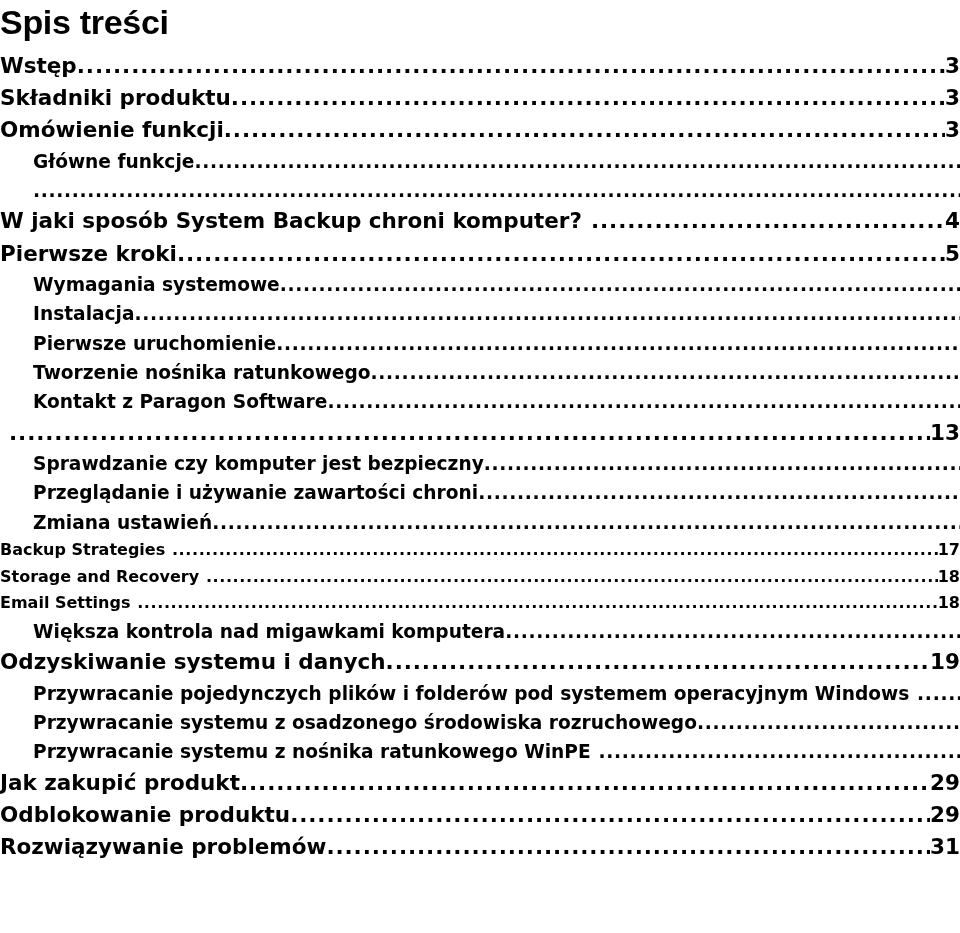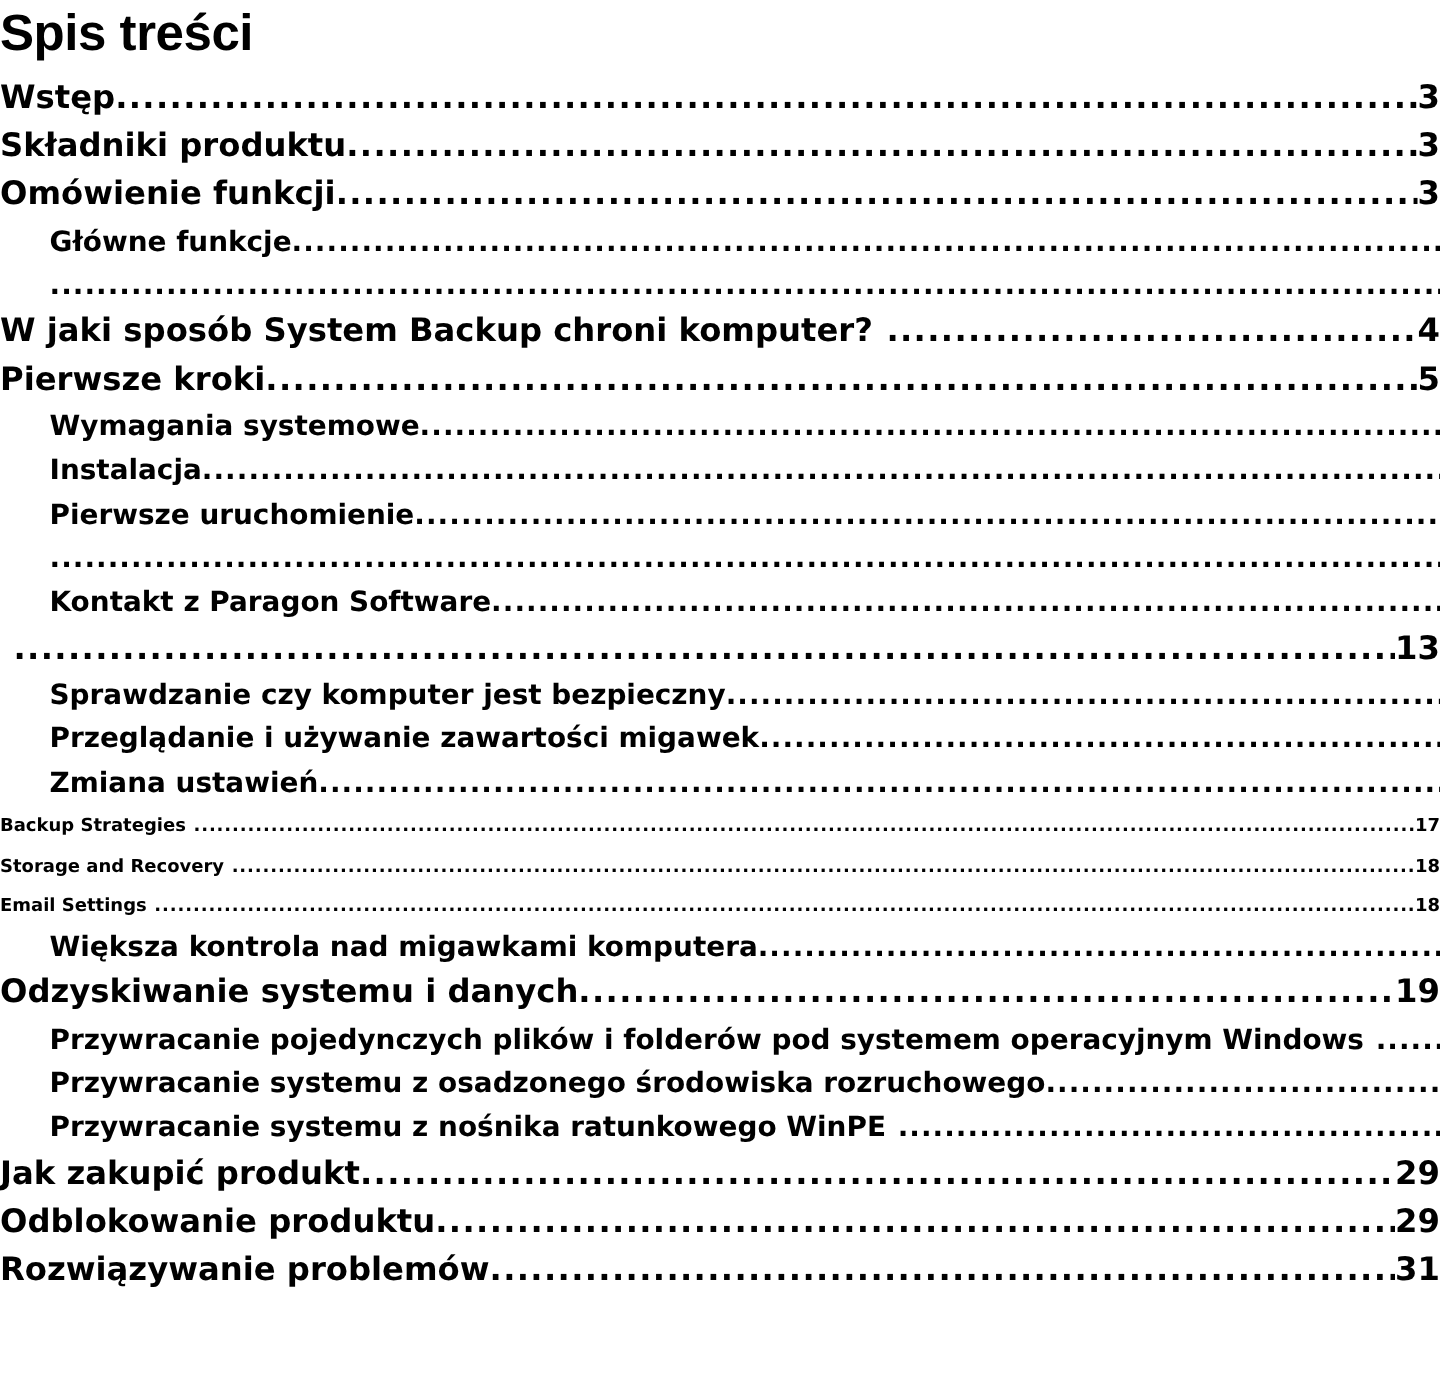"Tworzenie nośnika ratunkowego" span.toc-label { html: none -> <span>Tworzenie nośnika ratunkowego</span> }
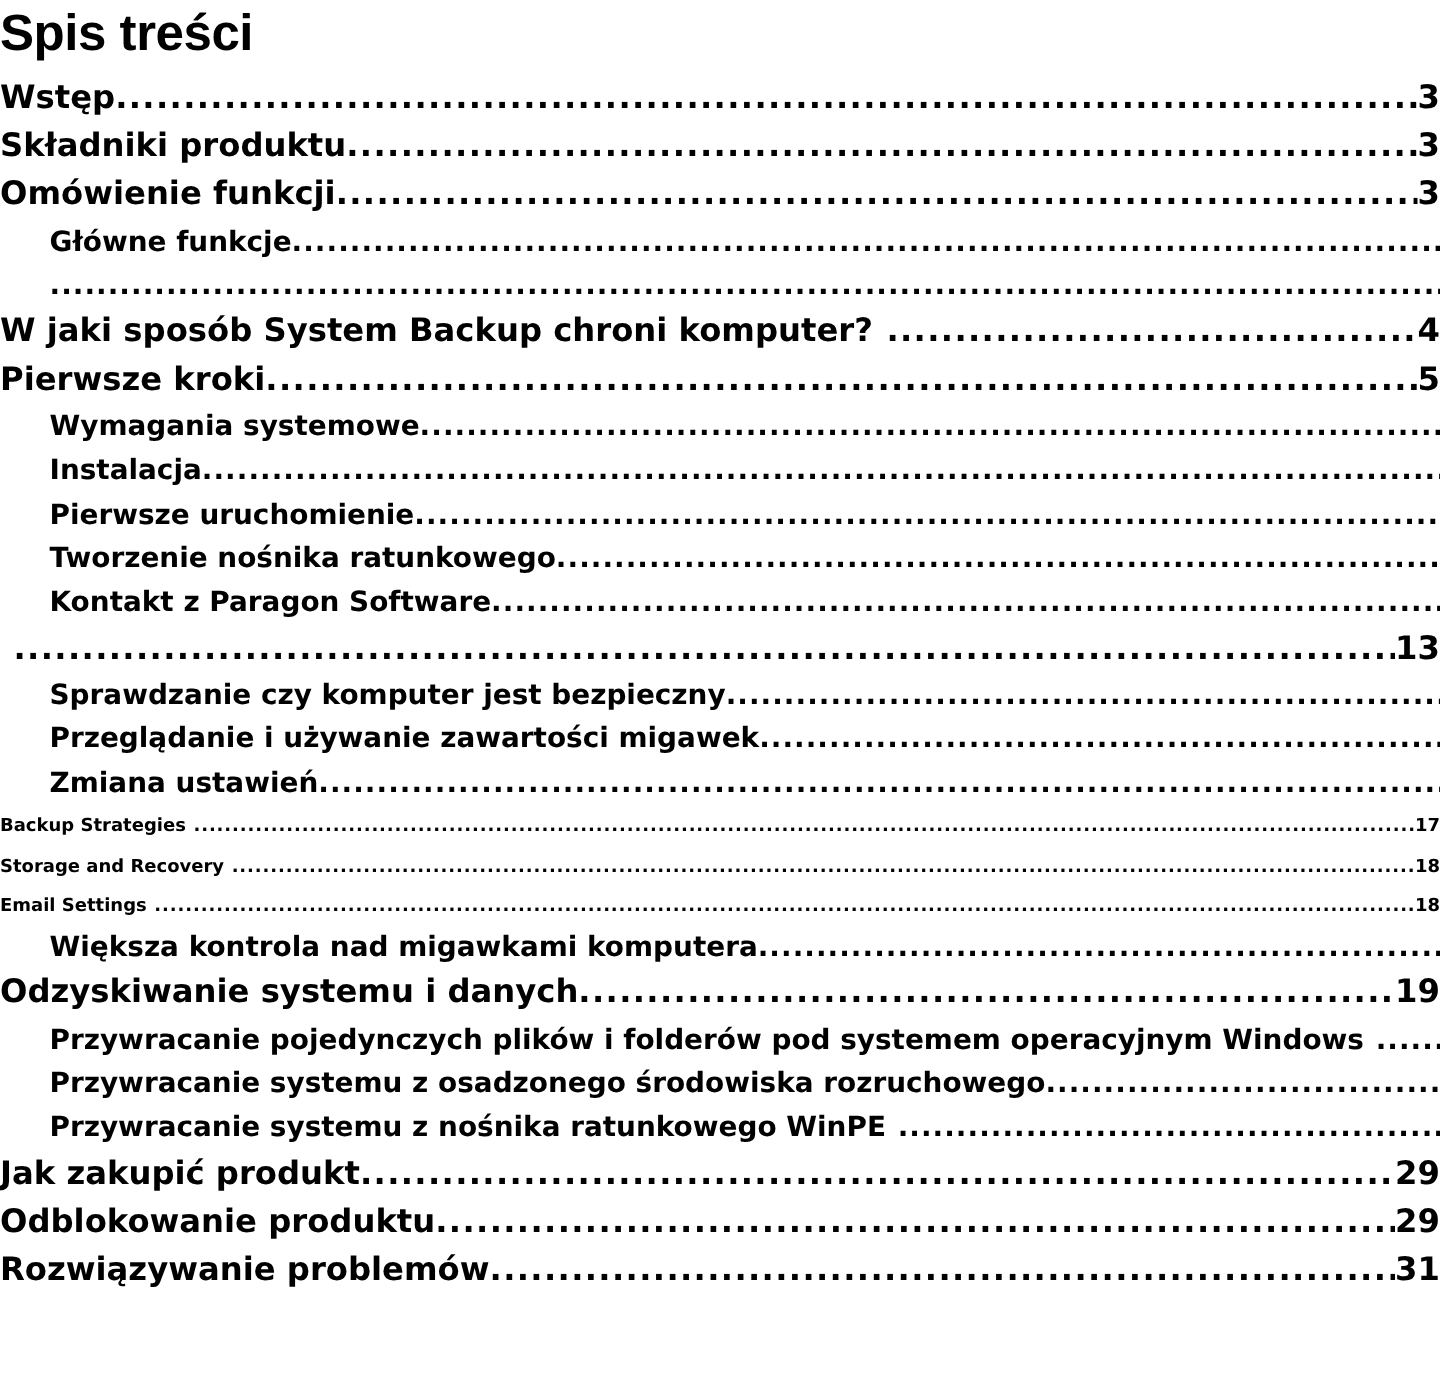"Przeglądanie i używanie zawartości" span.toc-label { text: migawek -> chroni }
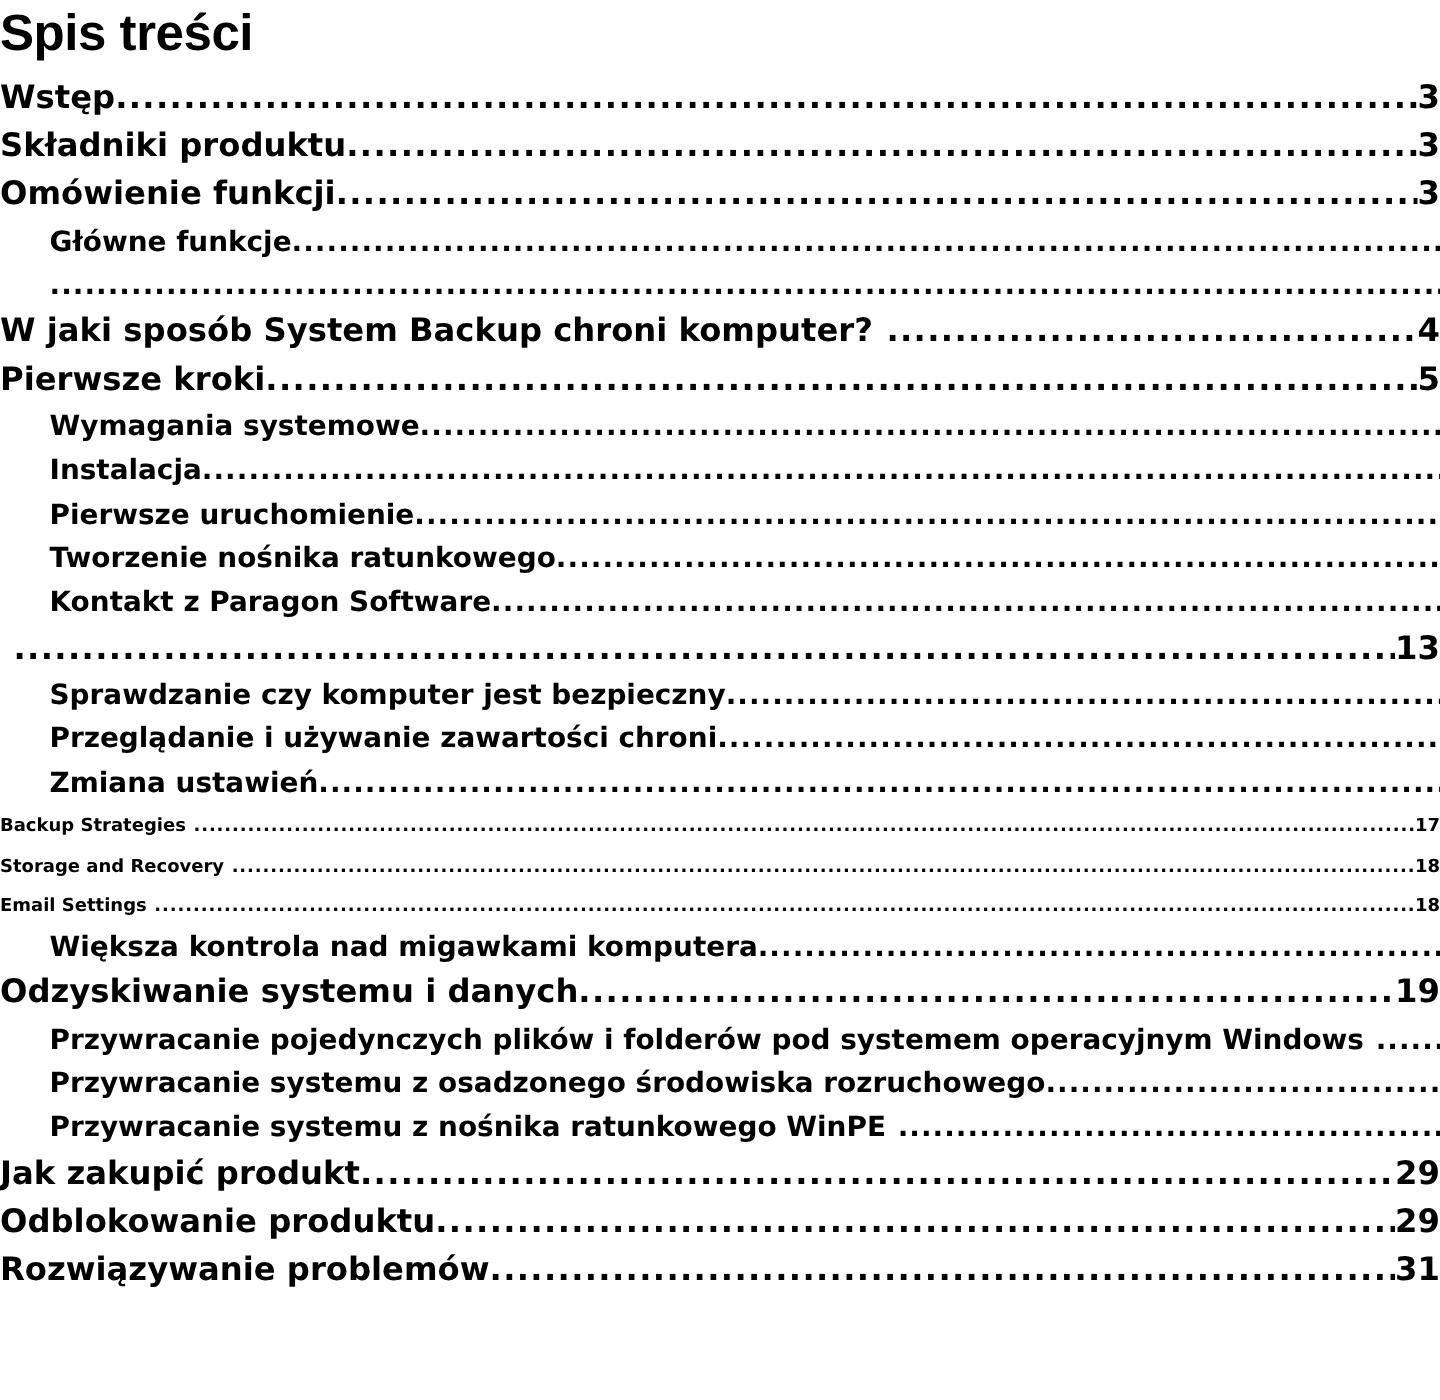"Backup Strategies" .lvl-3 { font-size: 12px -> 16.0px }
